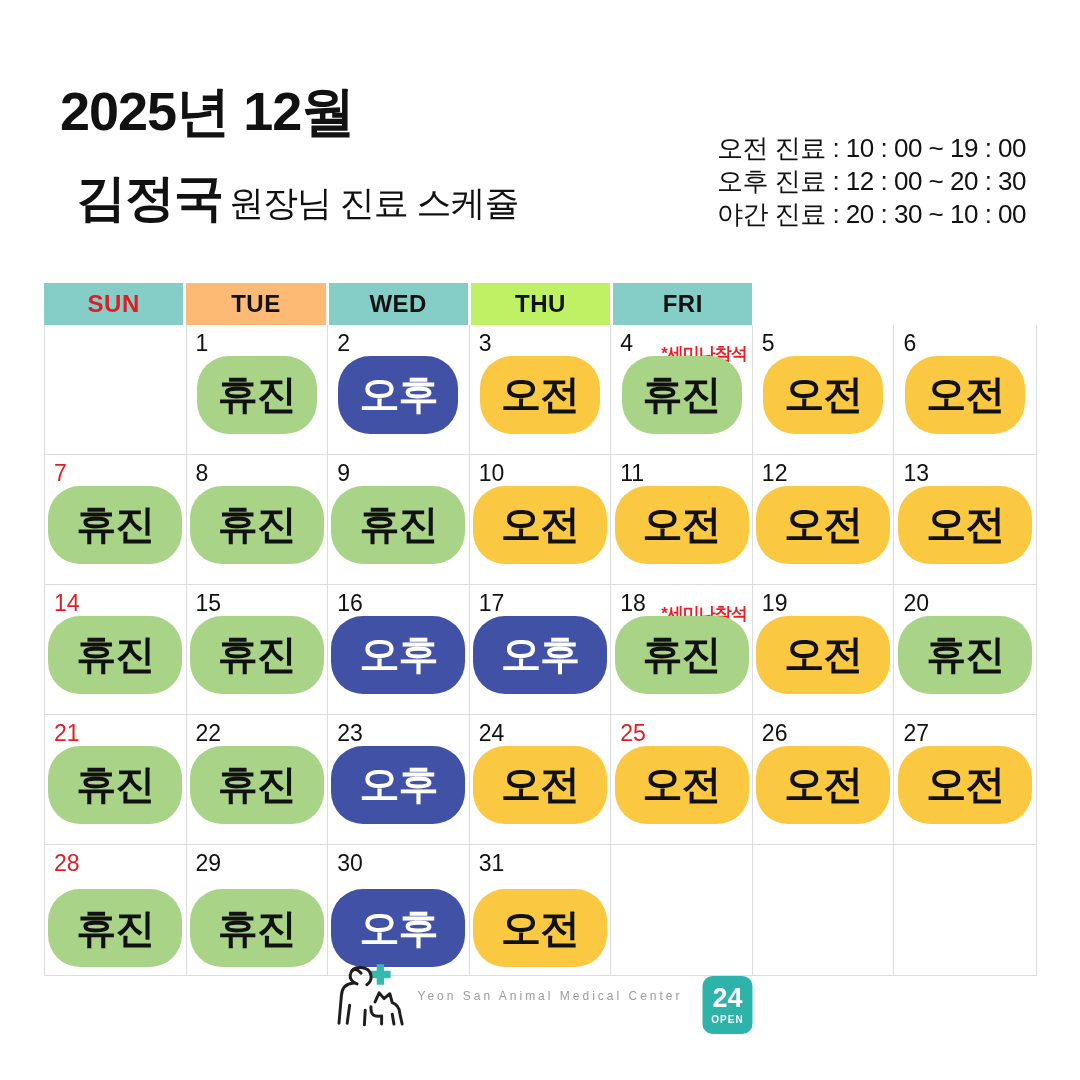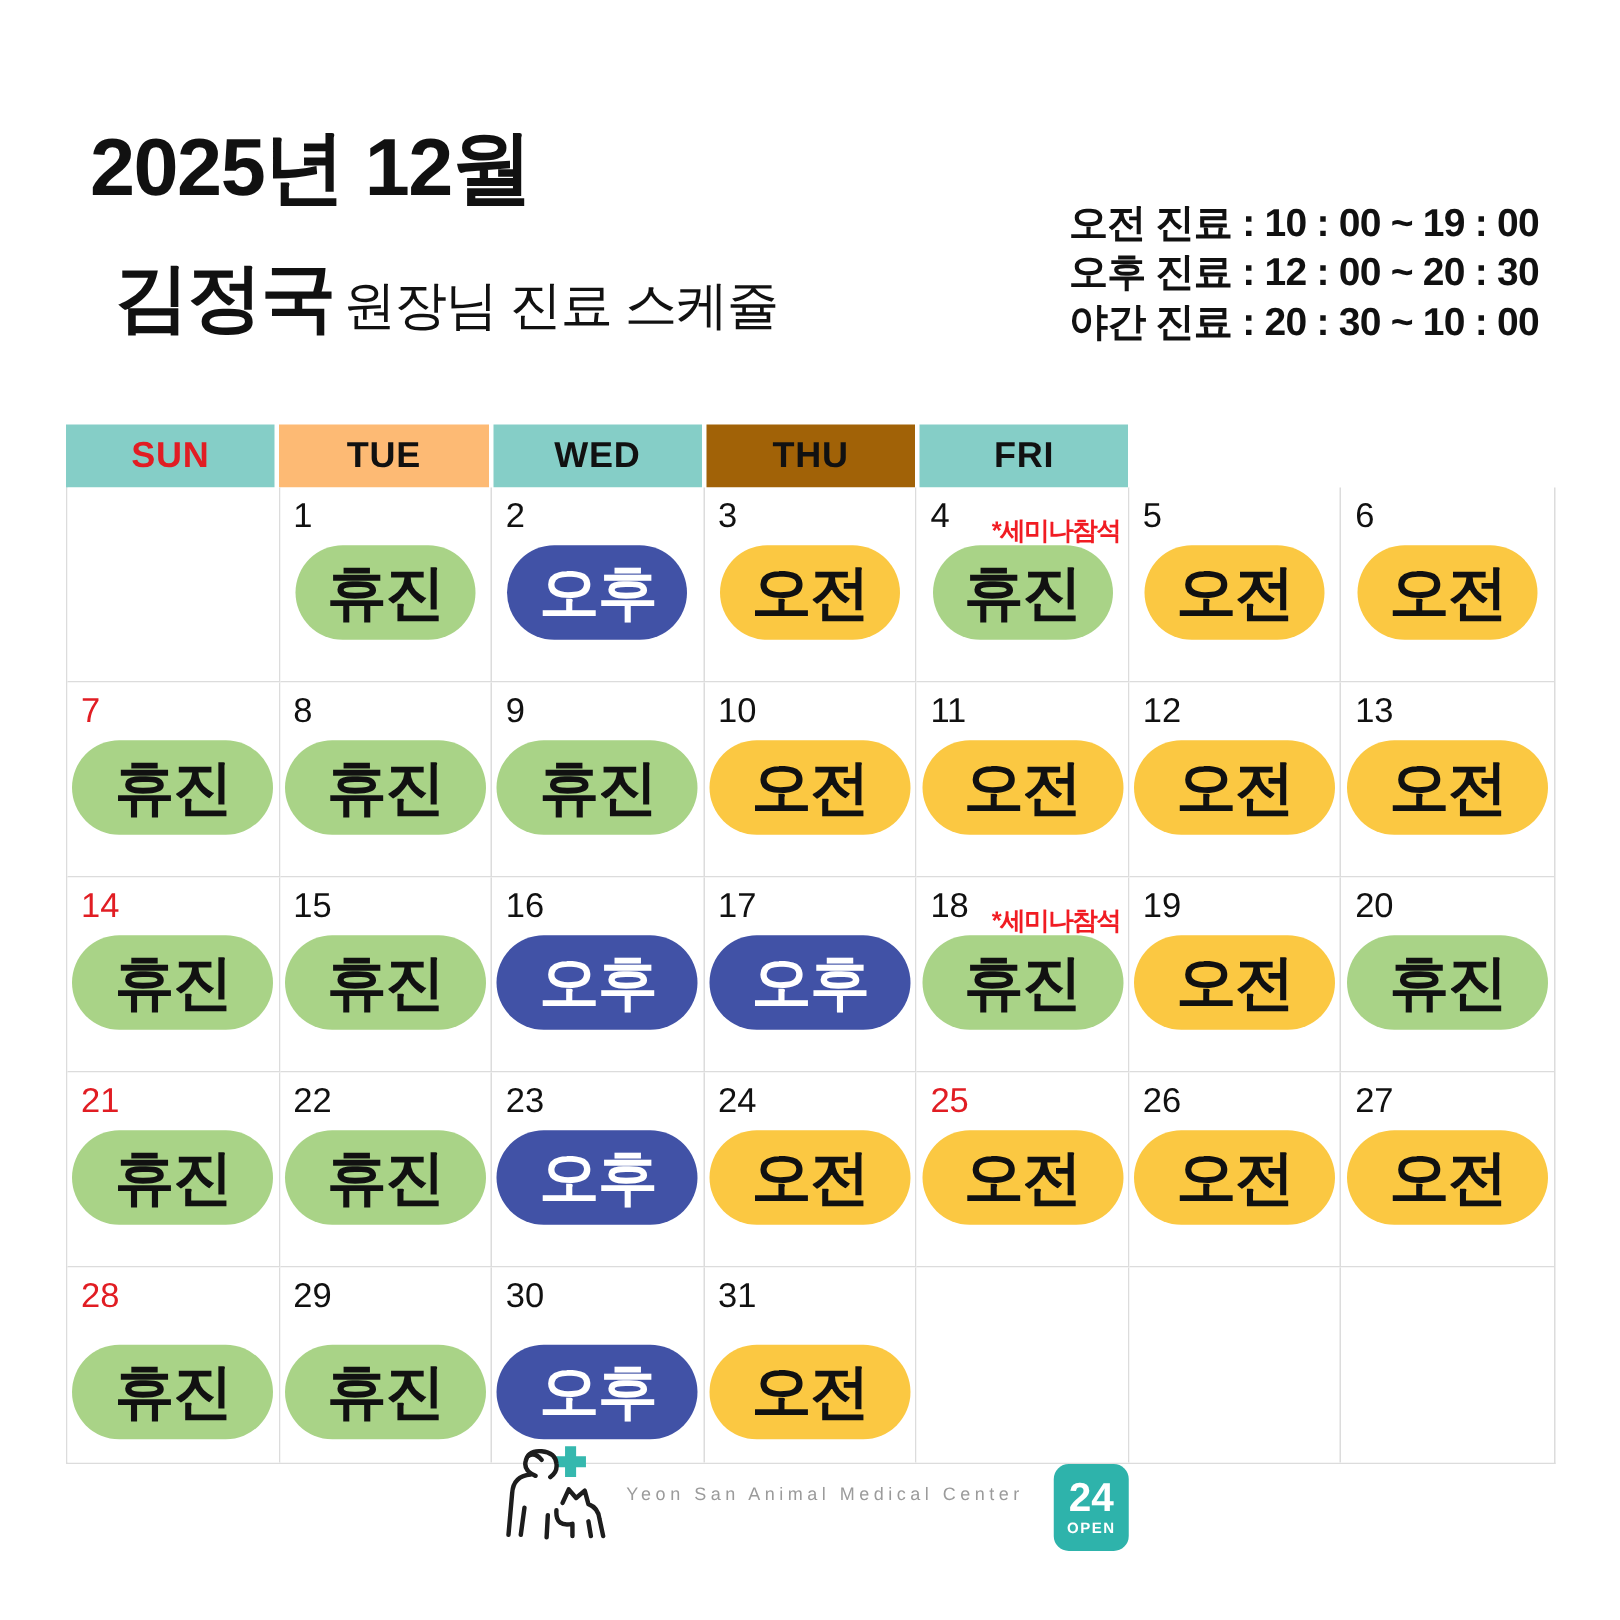"오전 진료 : 10 :" .hours-box { font-weight: 700 -> 400 }
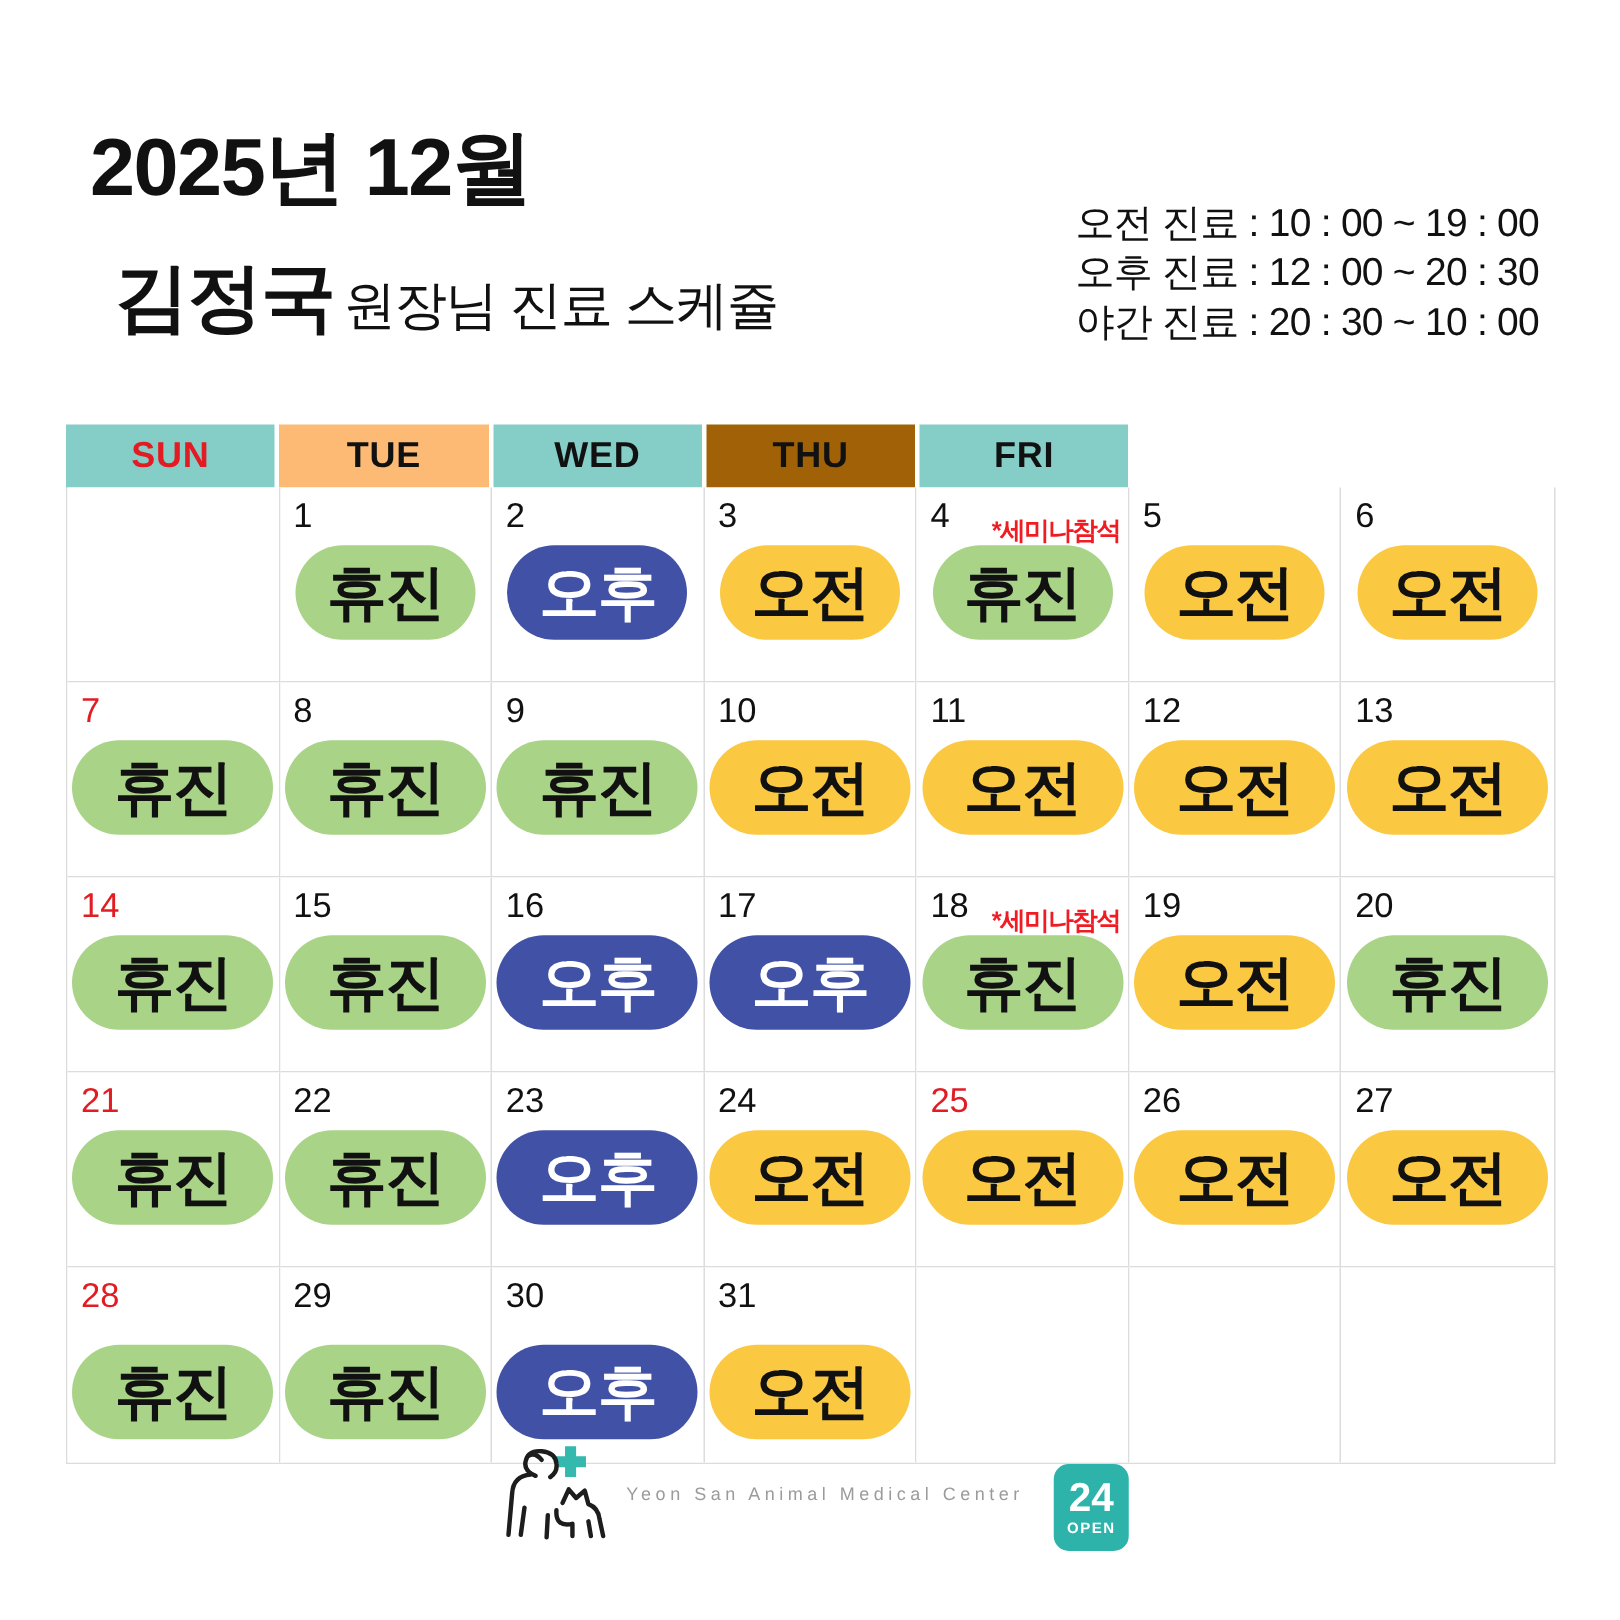"THU" div.wd { background: #a16207 -> #bef264 }
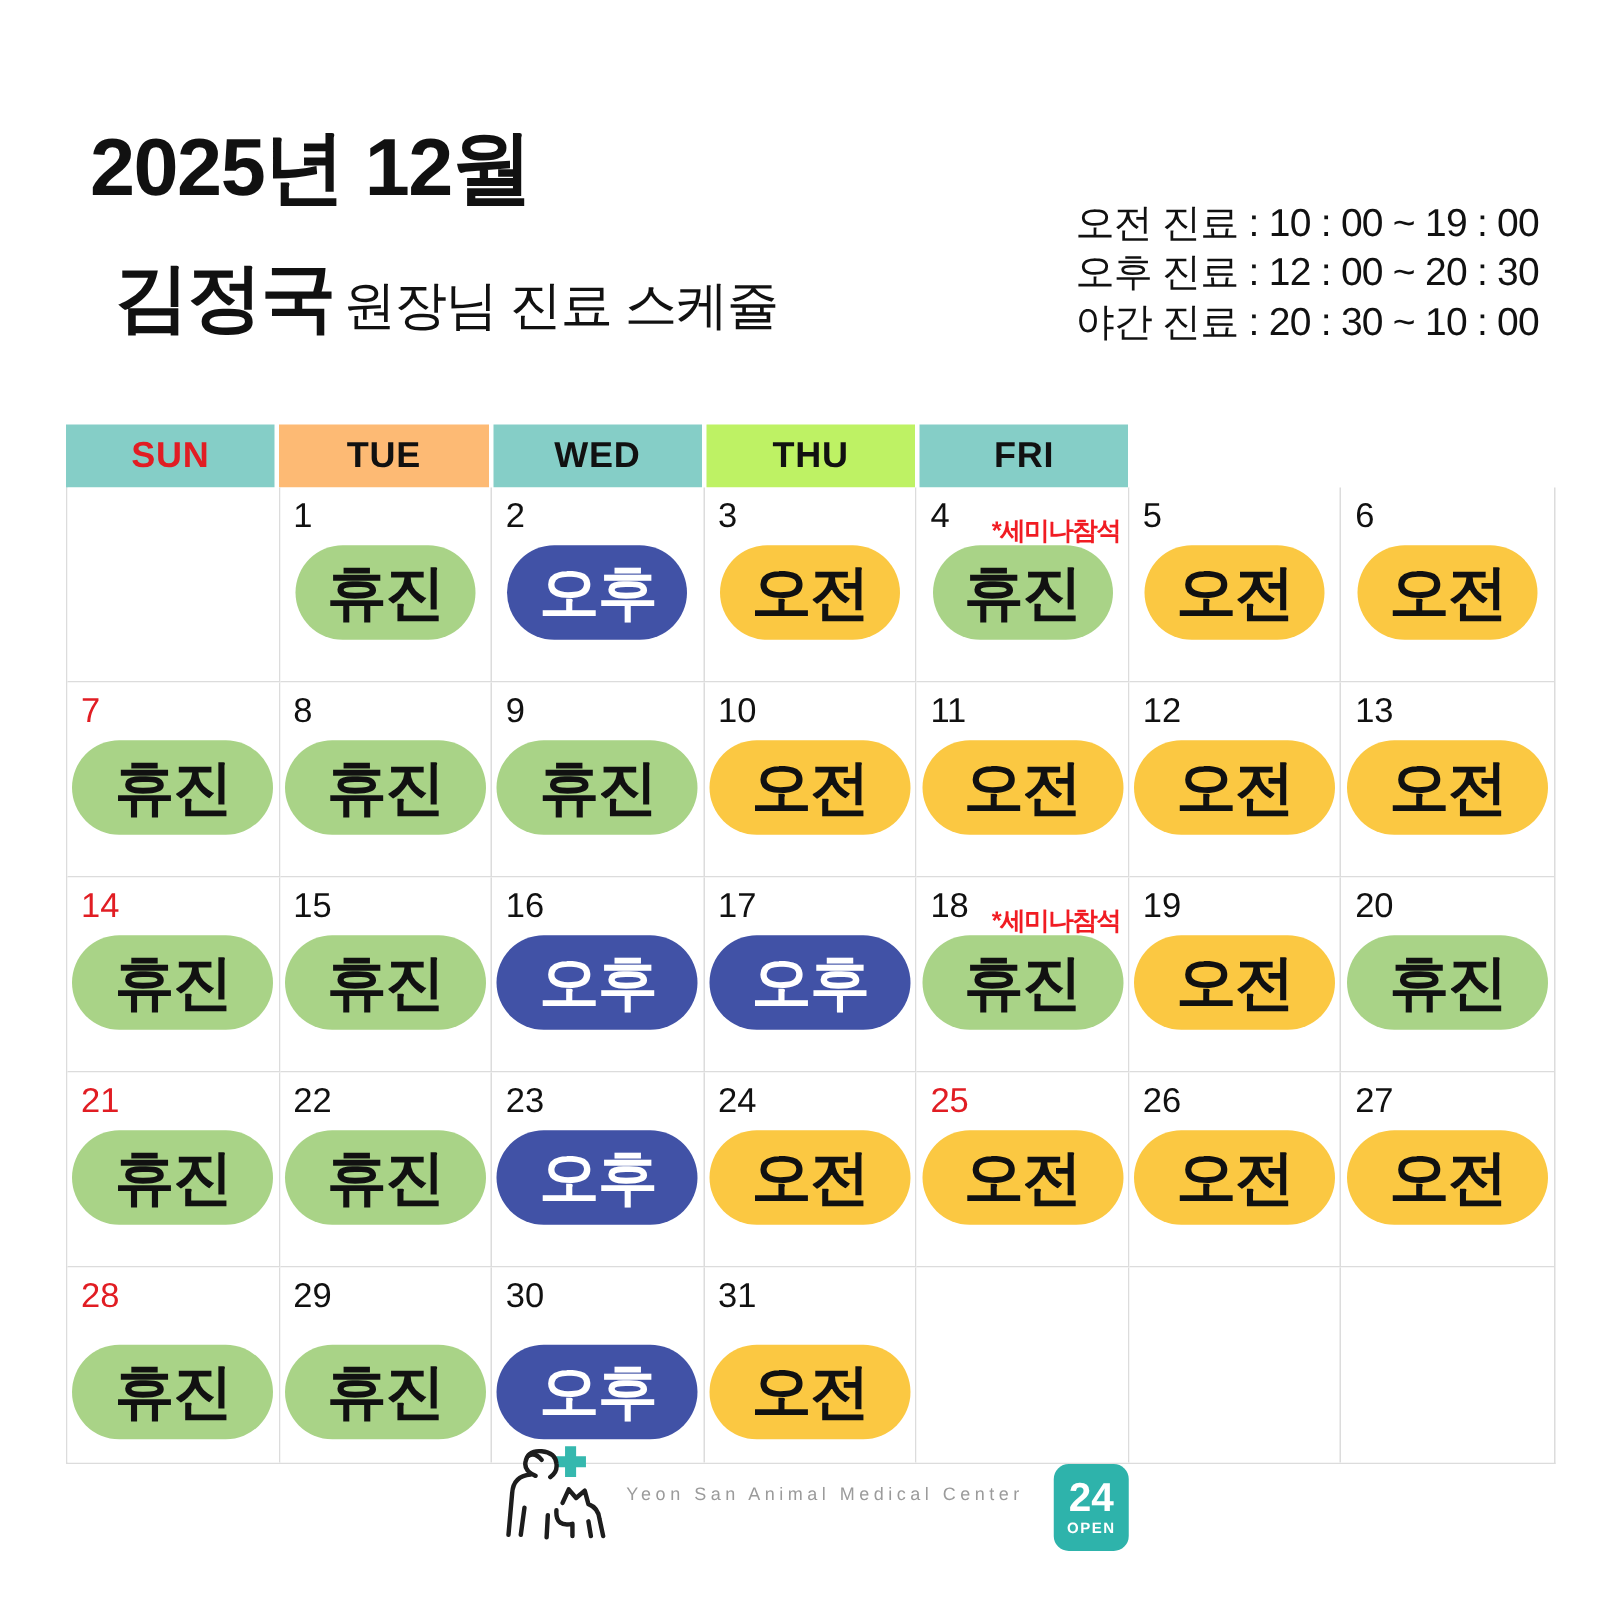"휴진" .pill { height: 63px -> 78px }
